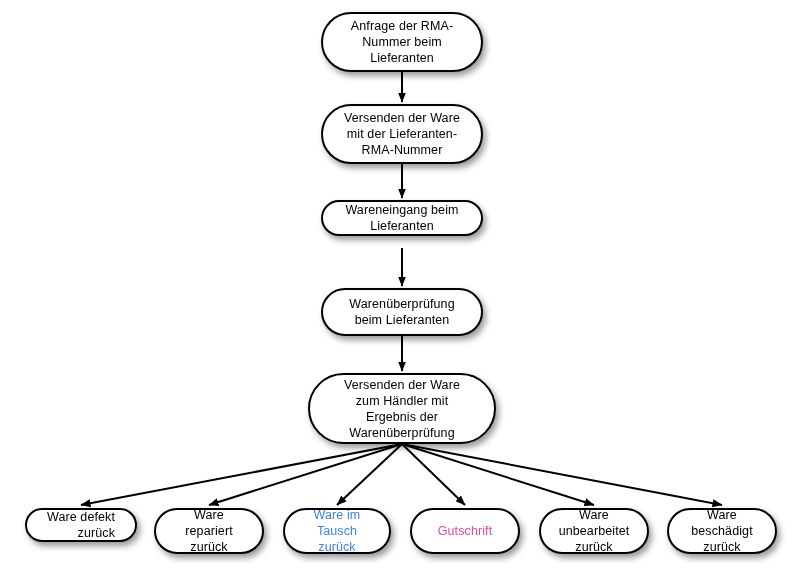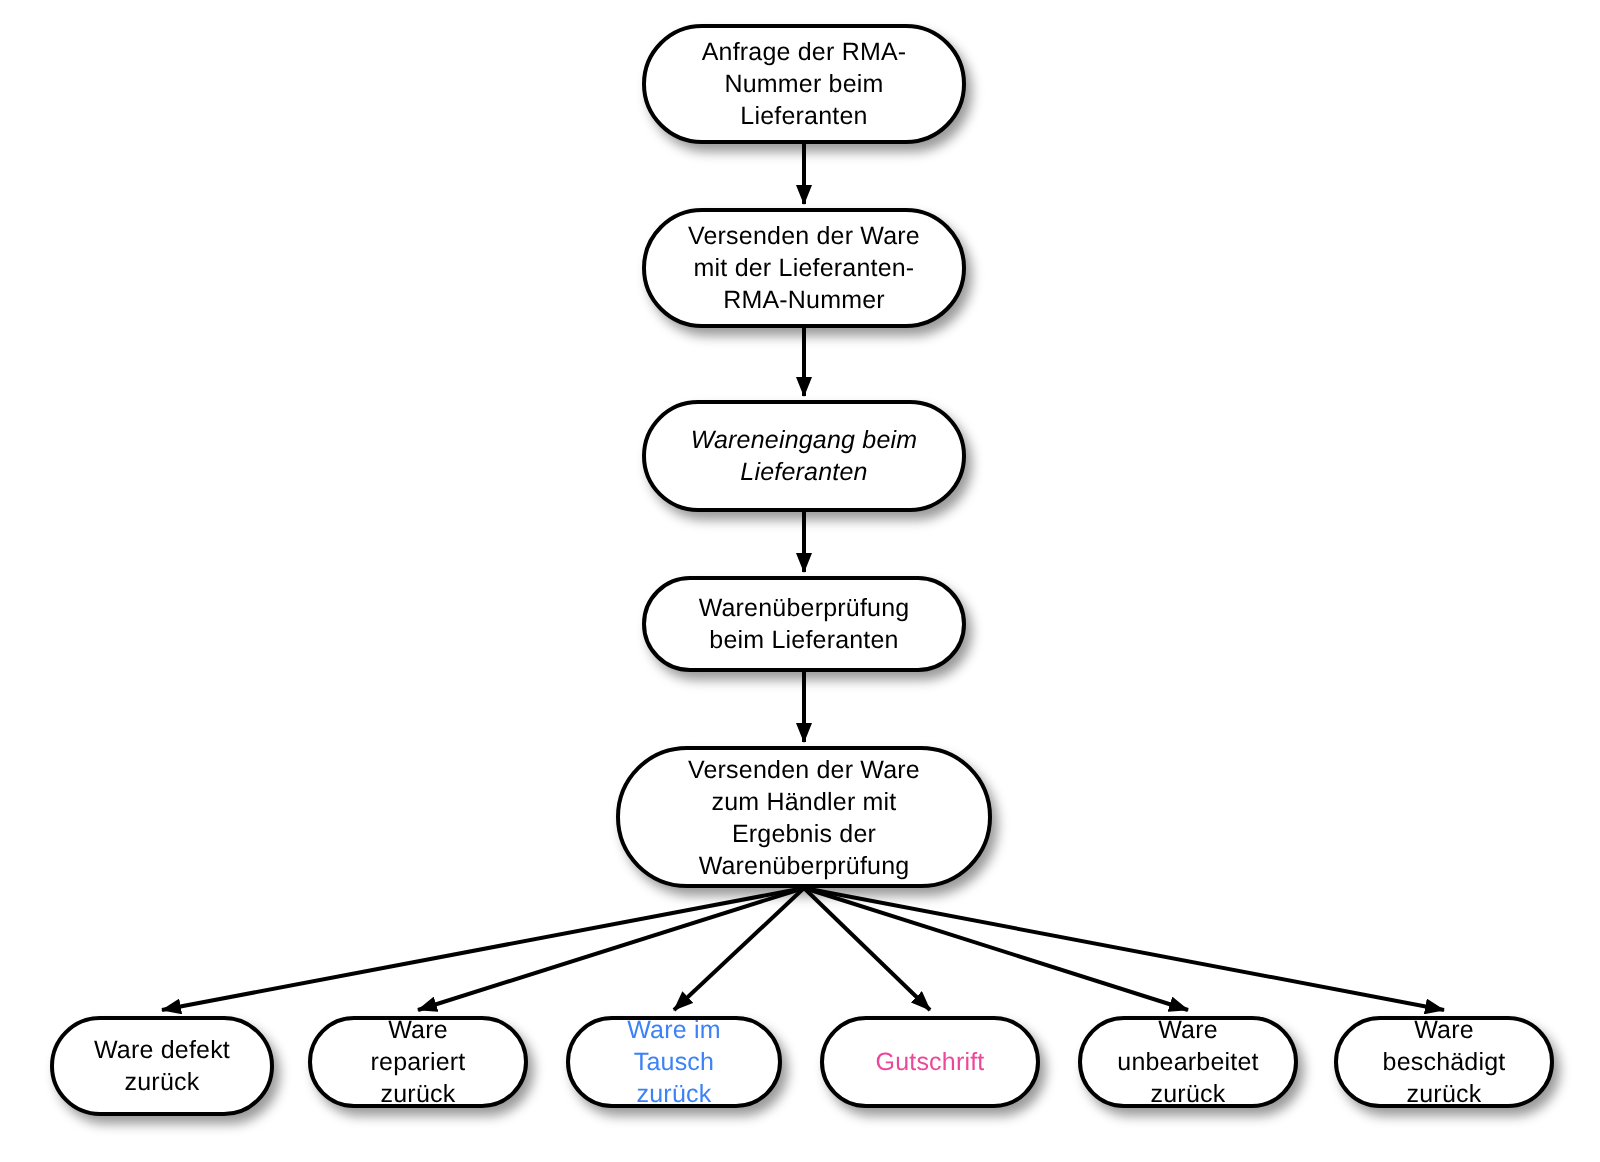"Wareneingang beim" div.node { font-style: italic -> none; height: 56px -> 36px }
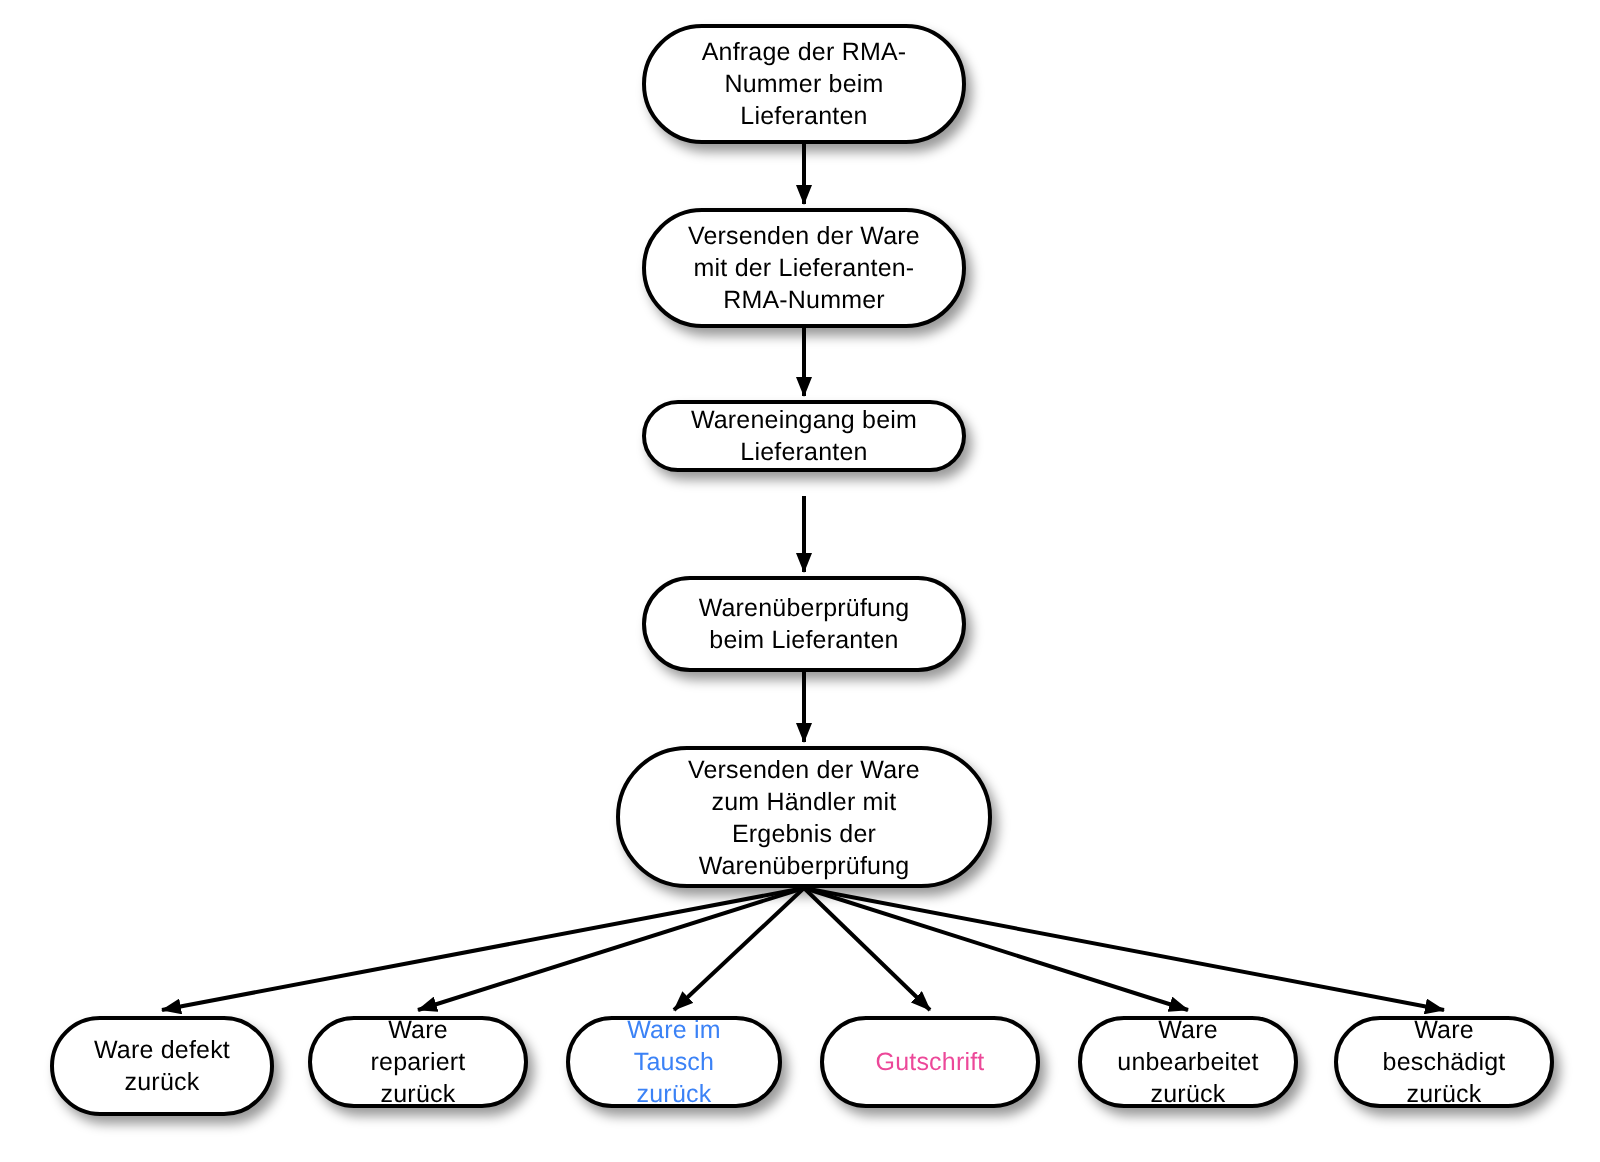"Ware defekt" div.node { height: 50px -> 34px; text-align: none -> right }
